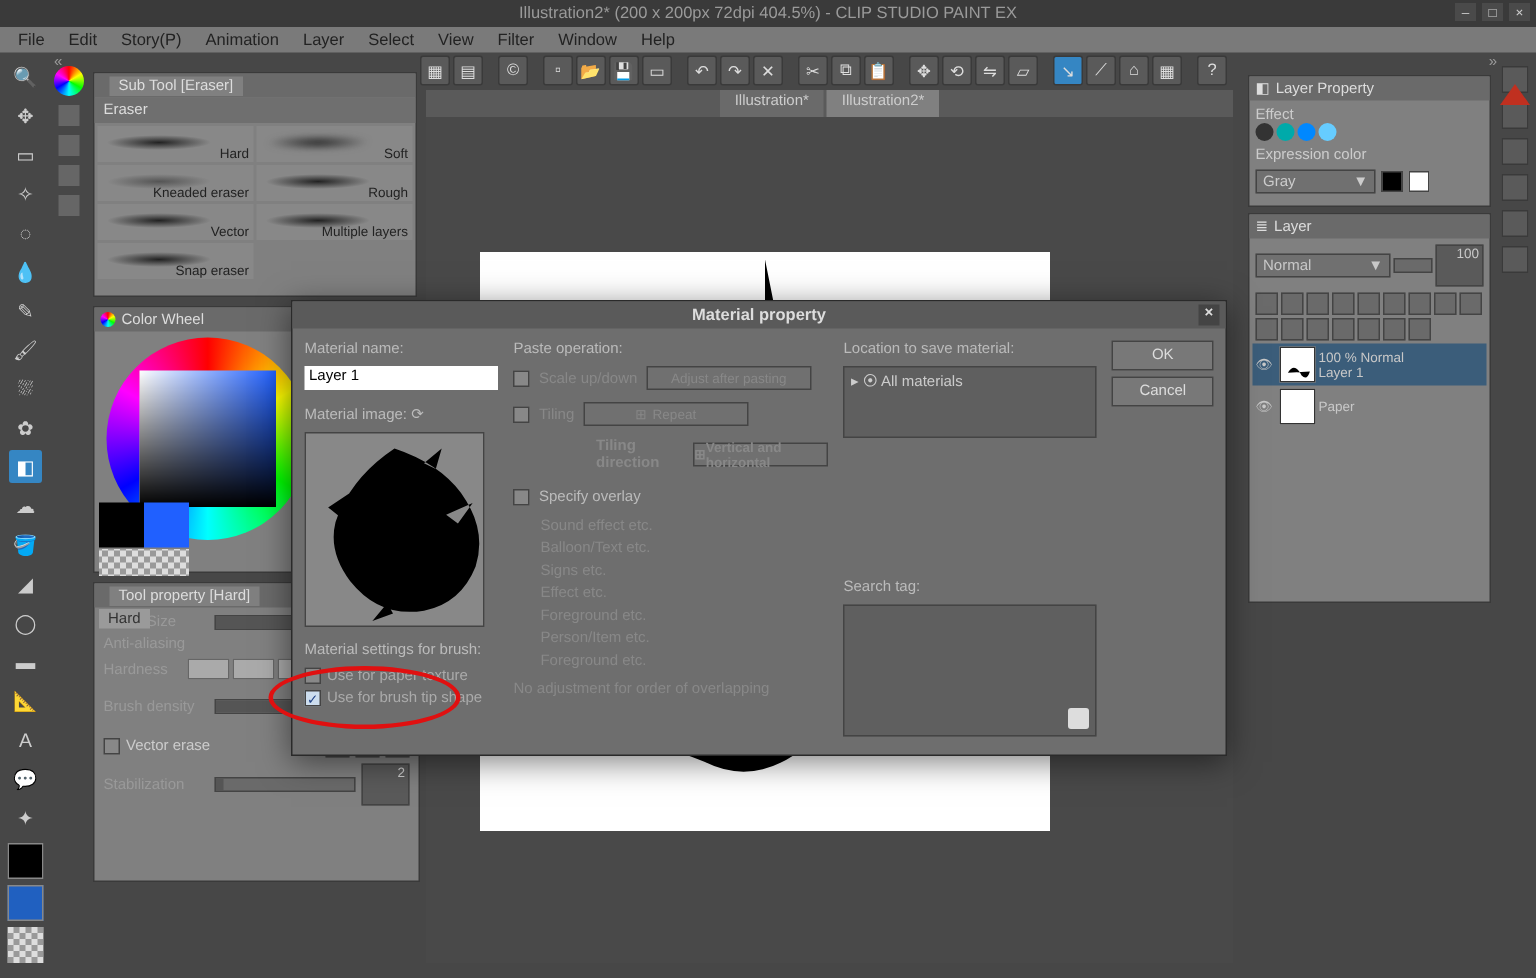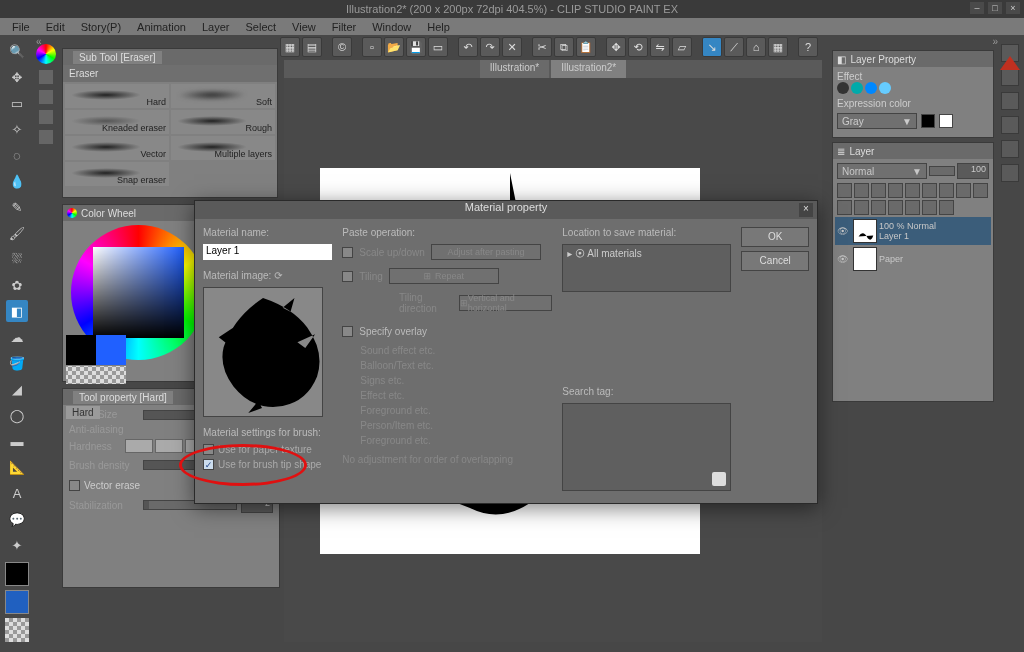"100" .valbox { height: 16px -> 28px }
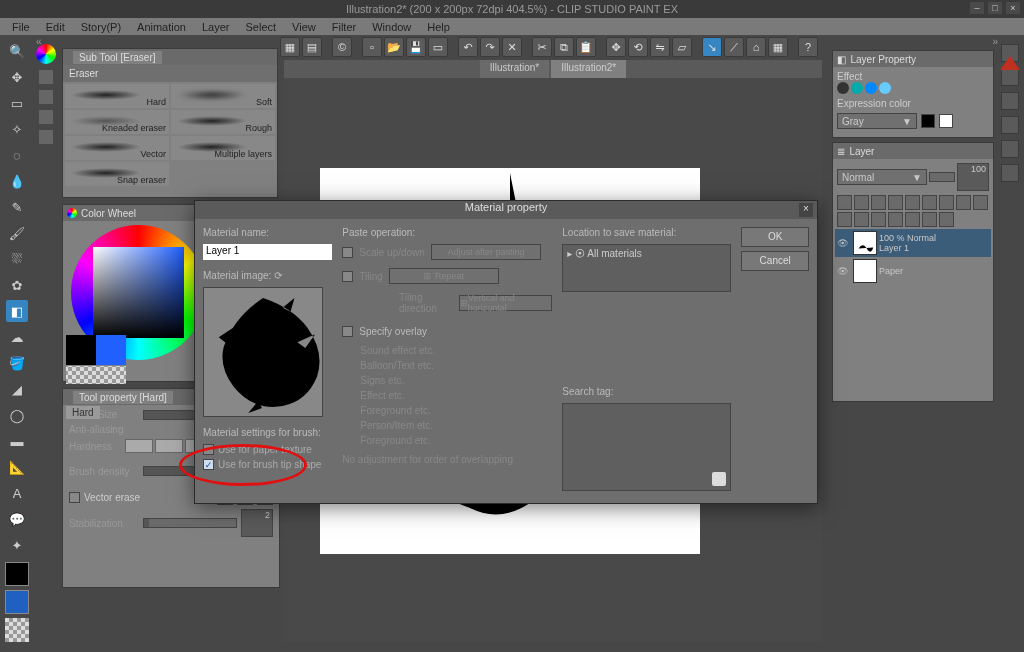"Material property" .dlg-title { align-items: none -> center; font-weight: none -> bold }
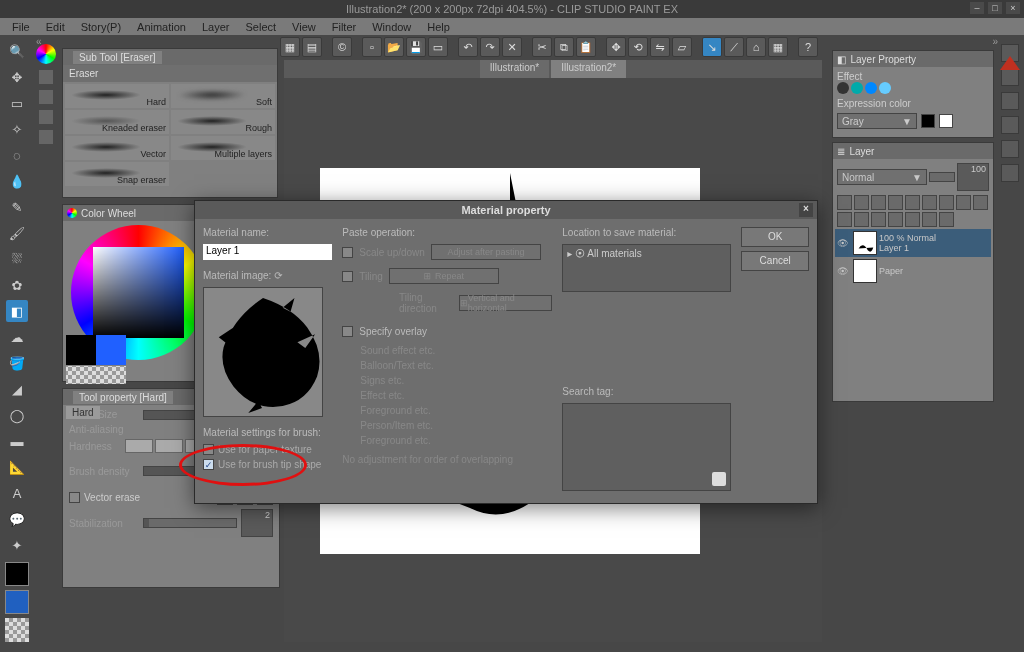"Tiling direction" div.row { font-weight: none -> bold }
